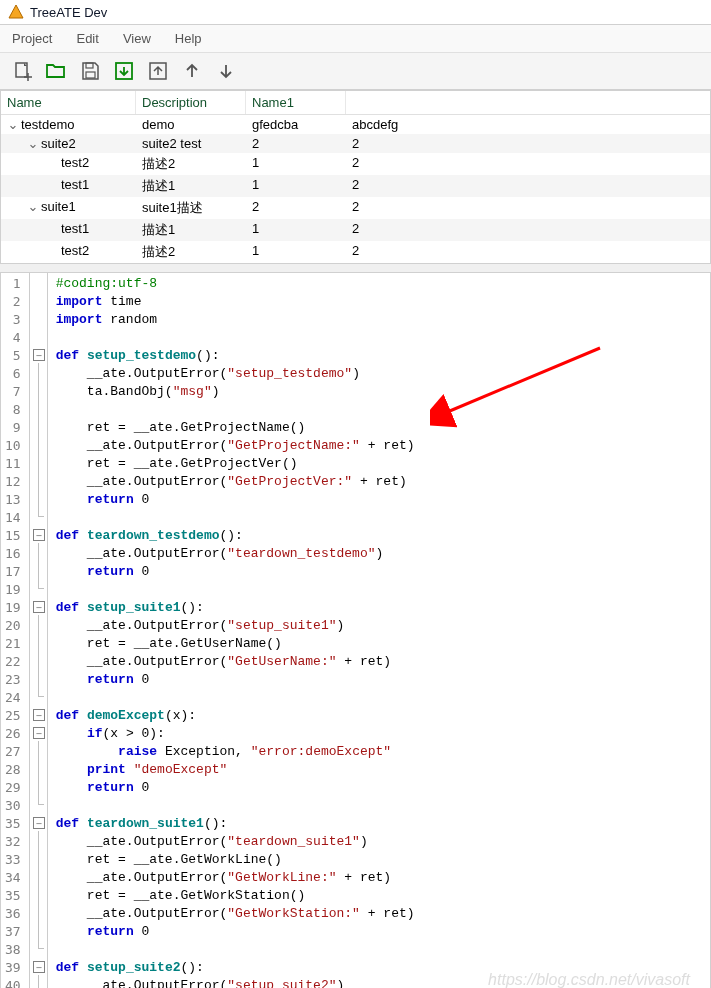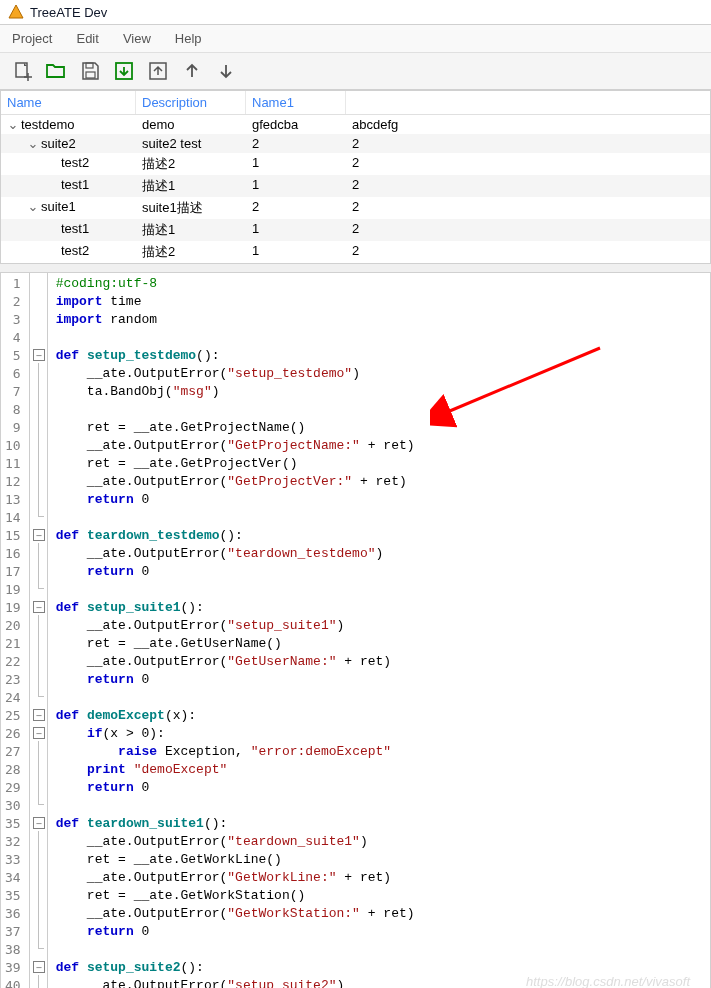"Name" .tree-header > div { color: #3b82f6 -> #14532d }
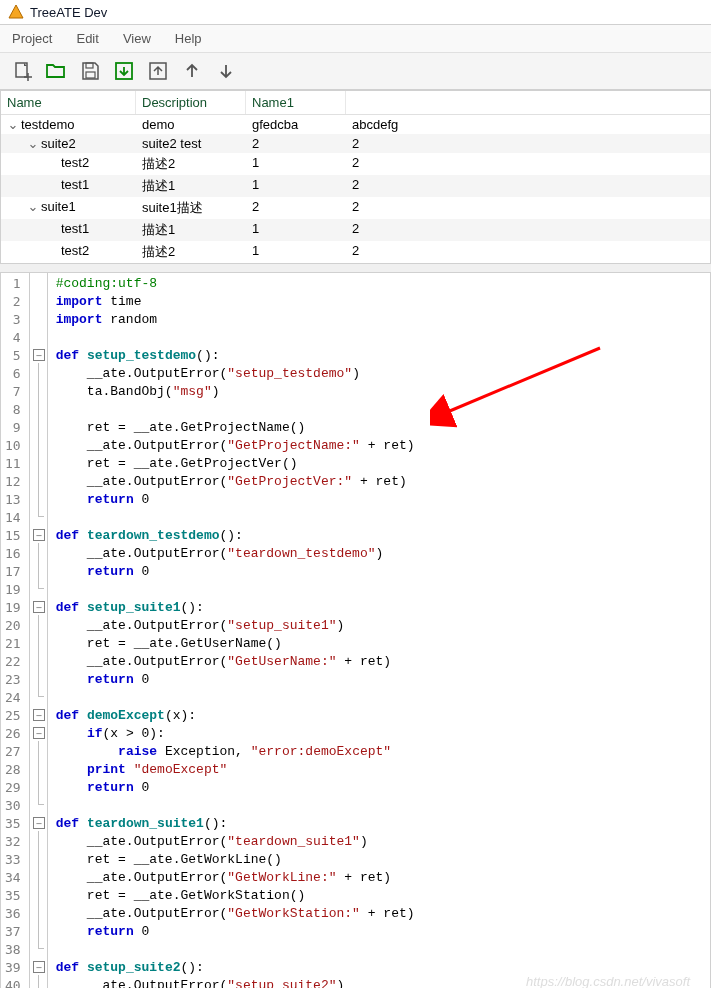"https://blog.csdn.net/vivasoft" .watermark { font-size: 13px -> 16px }
